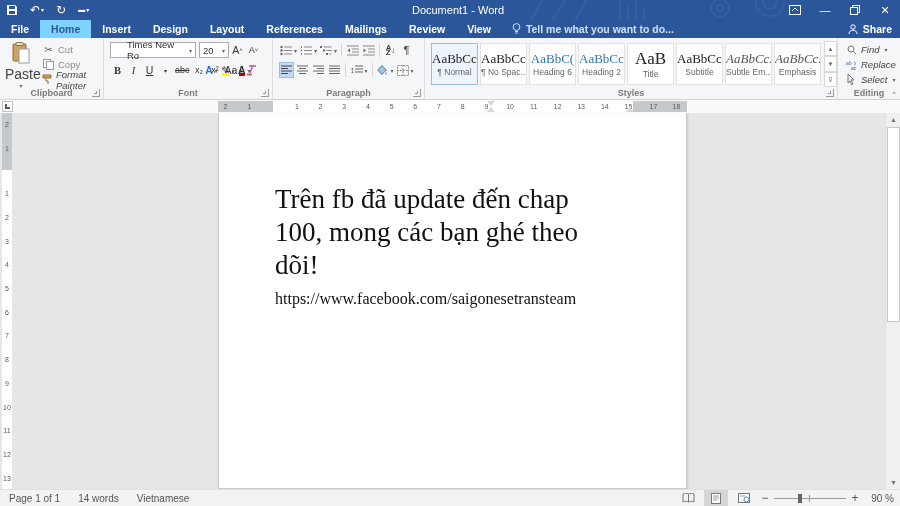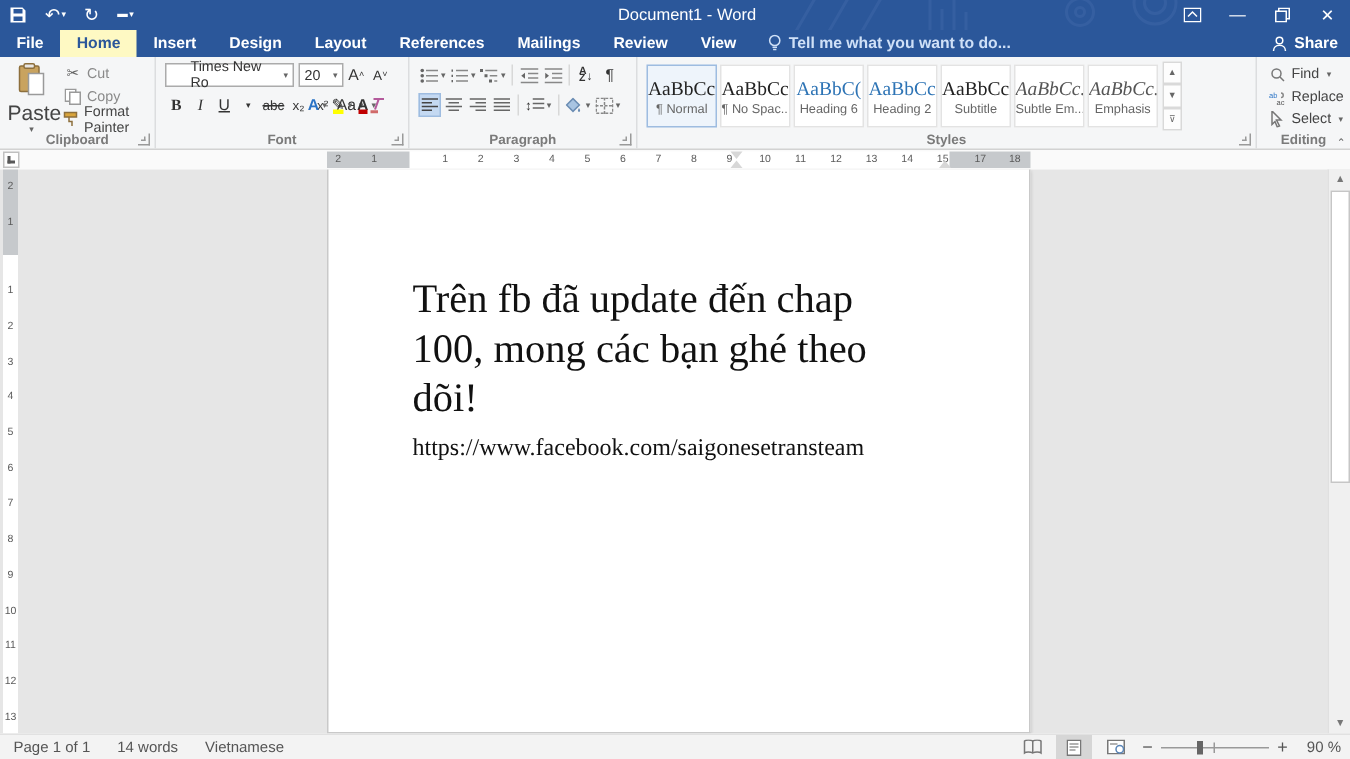"Home" .tab.active { background: #fef9c3 -> #7dd3fc }
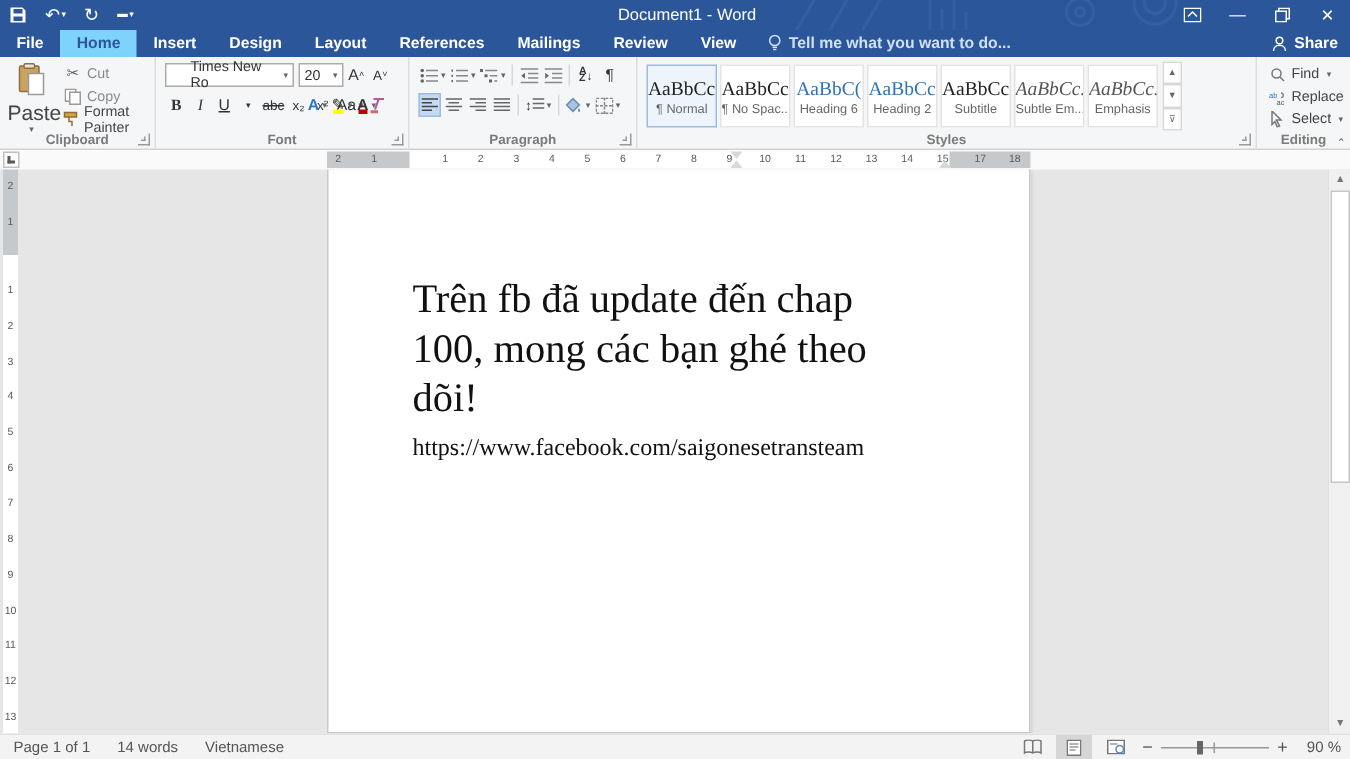"AaB" div.stylecell { html: none -> <div> <span>AaB</span> <span>Title</span> </div> }
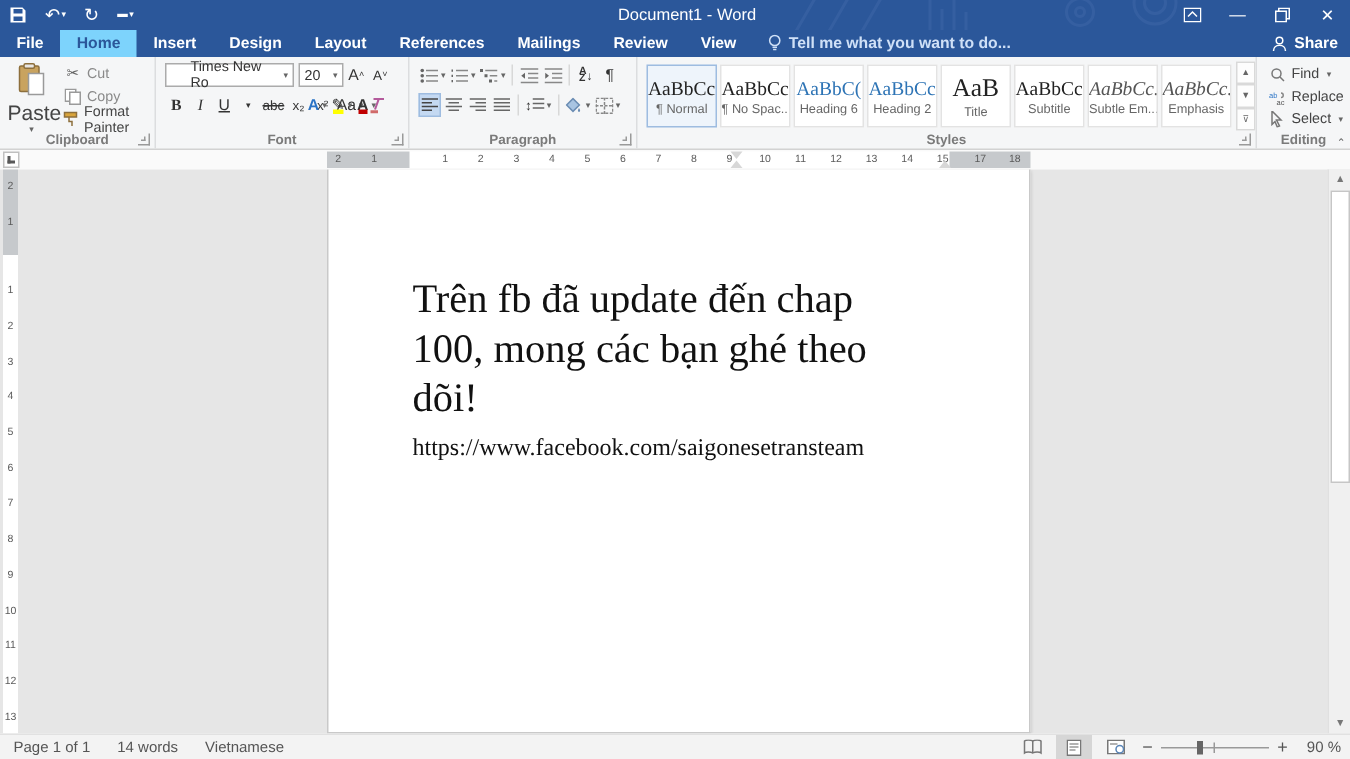"Find" .smallbtn.dark { font-style: none -> italic }
